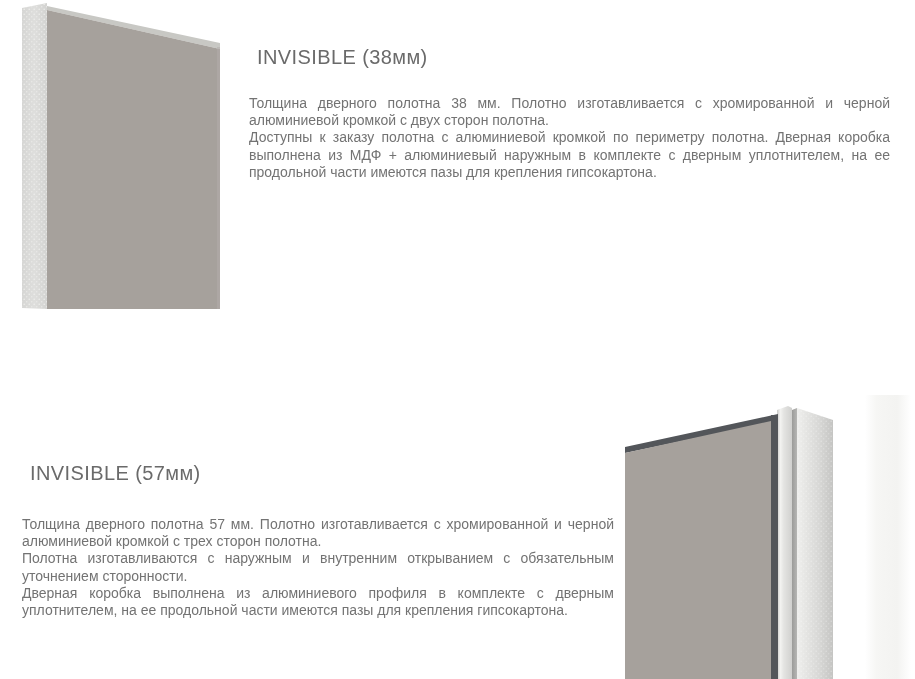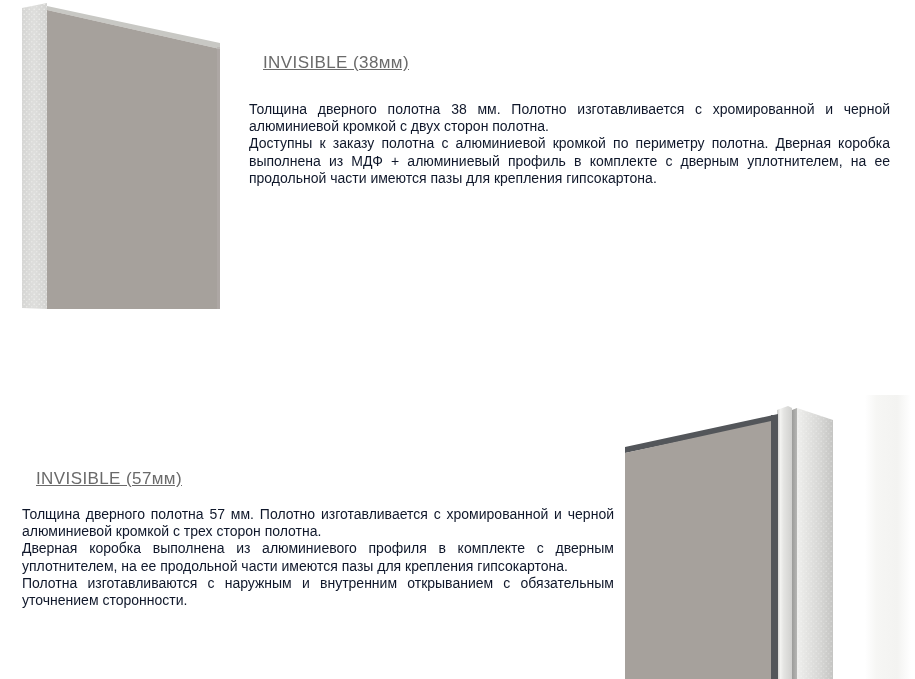"INVISIBLE (38мм)" .section-title { font-size: 17px -> 20px; margin: 14px -> 8px; text-decoration: underline -> none }
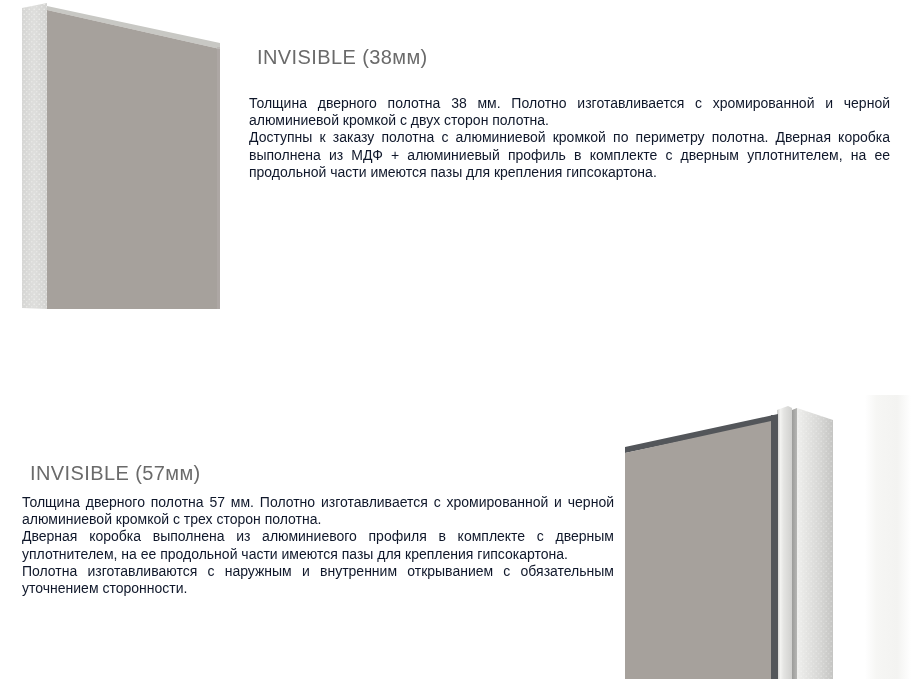"Толщина дверного полотна 38 мм." .section-body p { color: #0f172a -> #737373 }
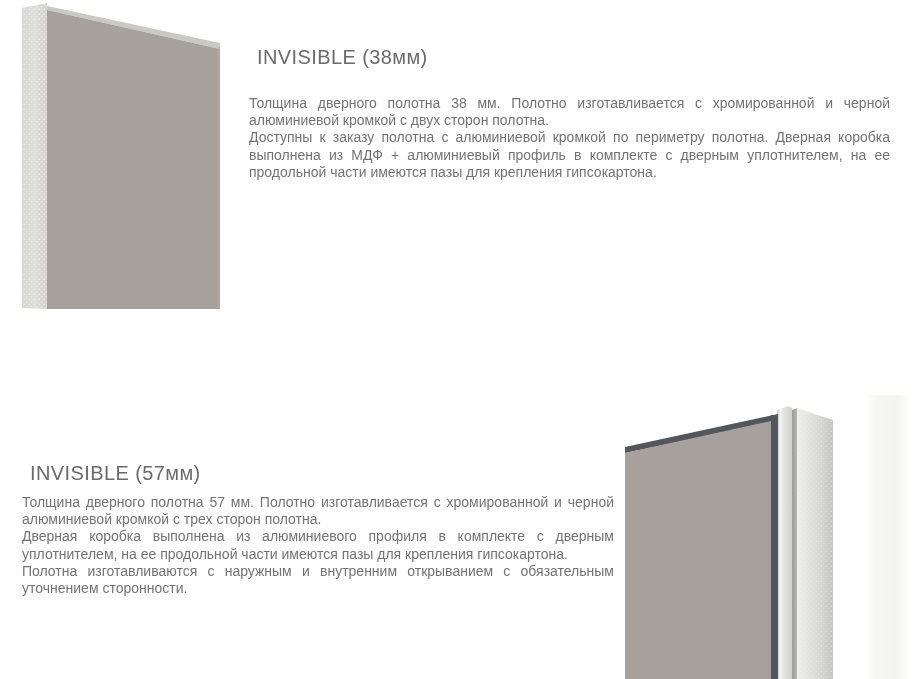"Доступны к заказу полотна с" p { text: профиль -> наружным }
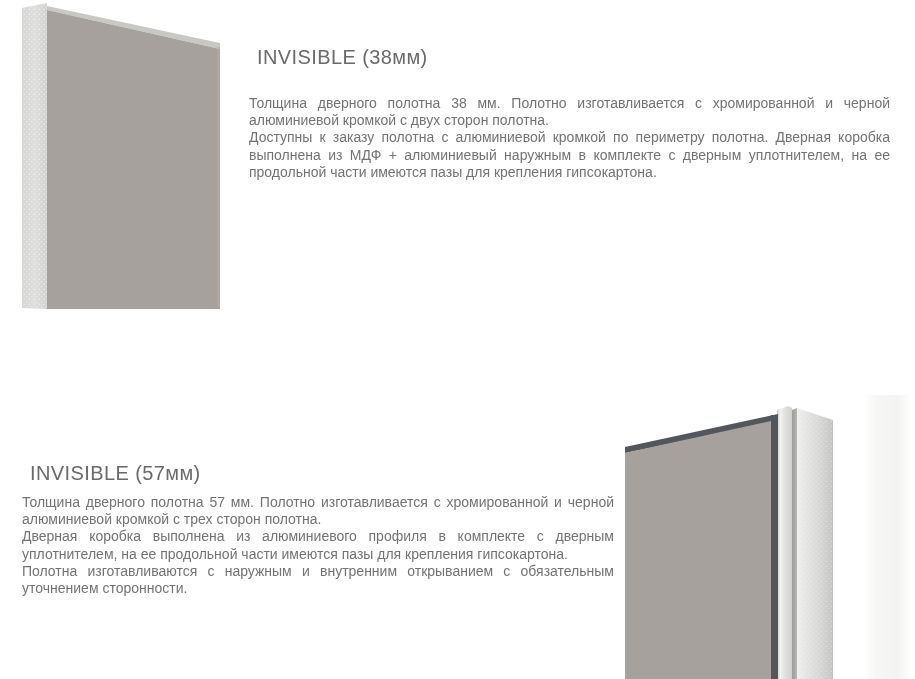"Толщина дверного полотна 57 мм." .section-57-text .section-body { margin-top: 8px -> 30px }
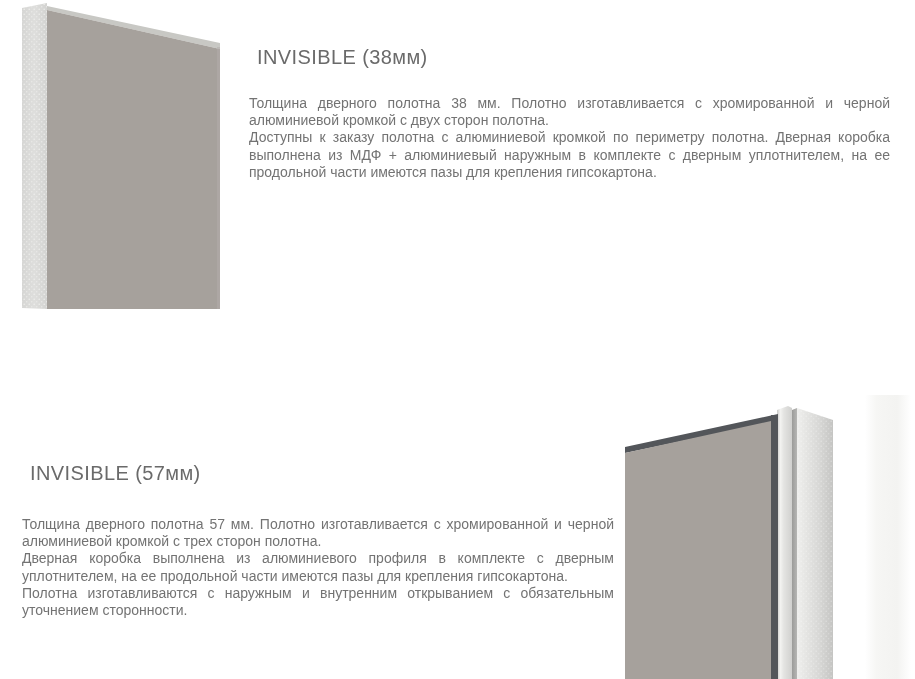"Дверная коробка выполнена из" p { order: before "Полотна изготавливаются с наружным и" -> after "Полотна изготавливаются с наружным и" }
